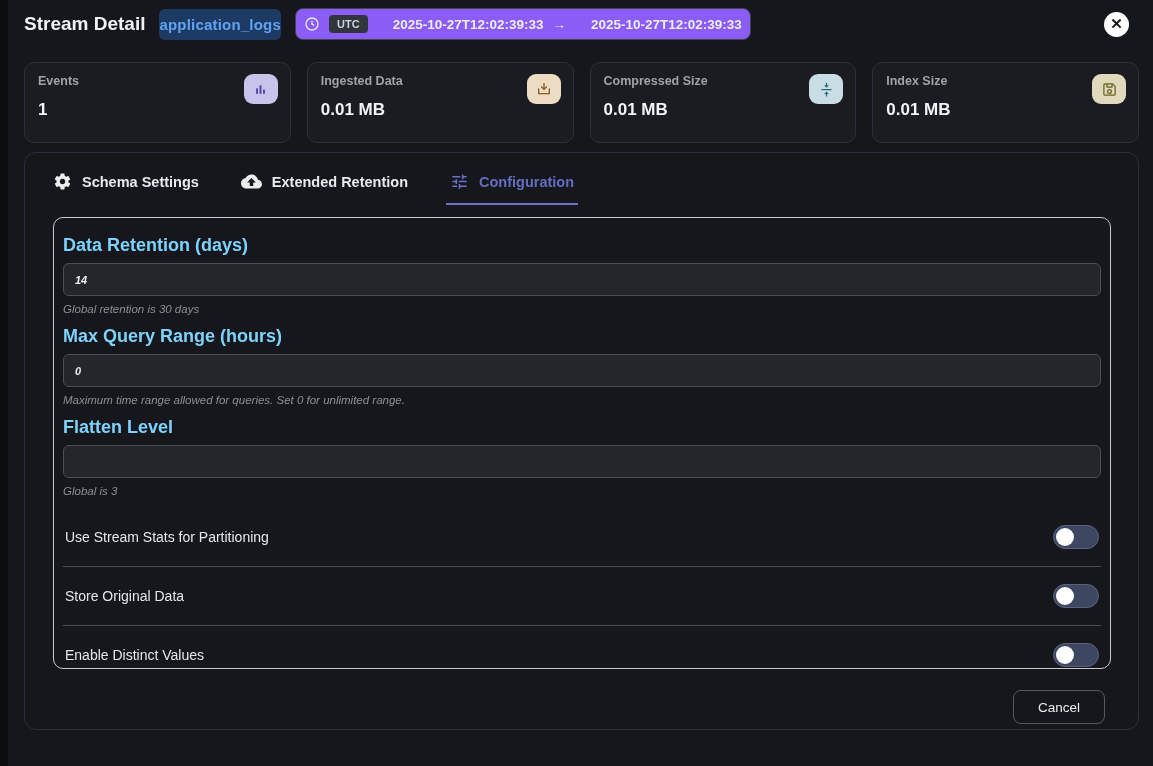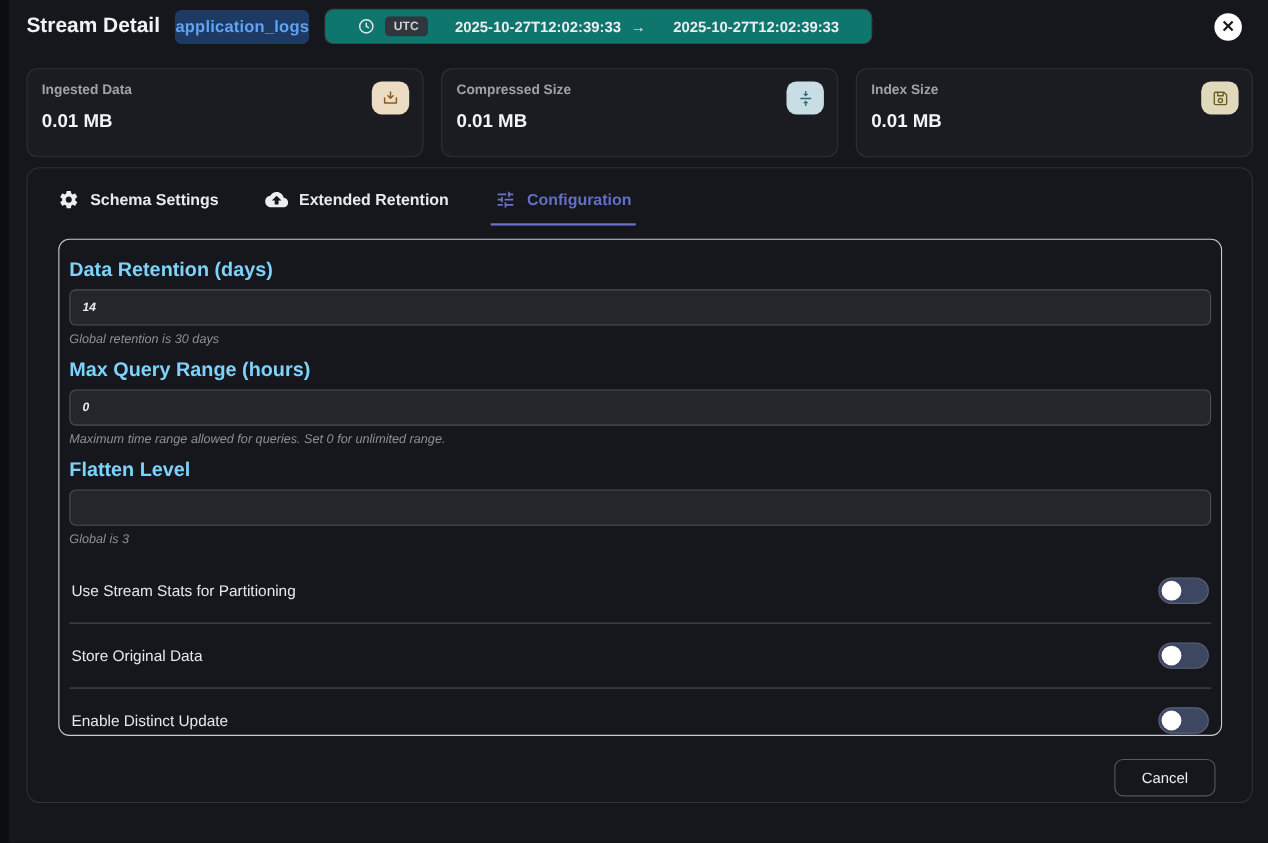"UTC" .time-range { background: #0f766e -> #8b5cf6; padding: 6px 29px -> 6px 8px }
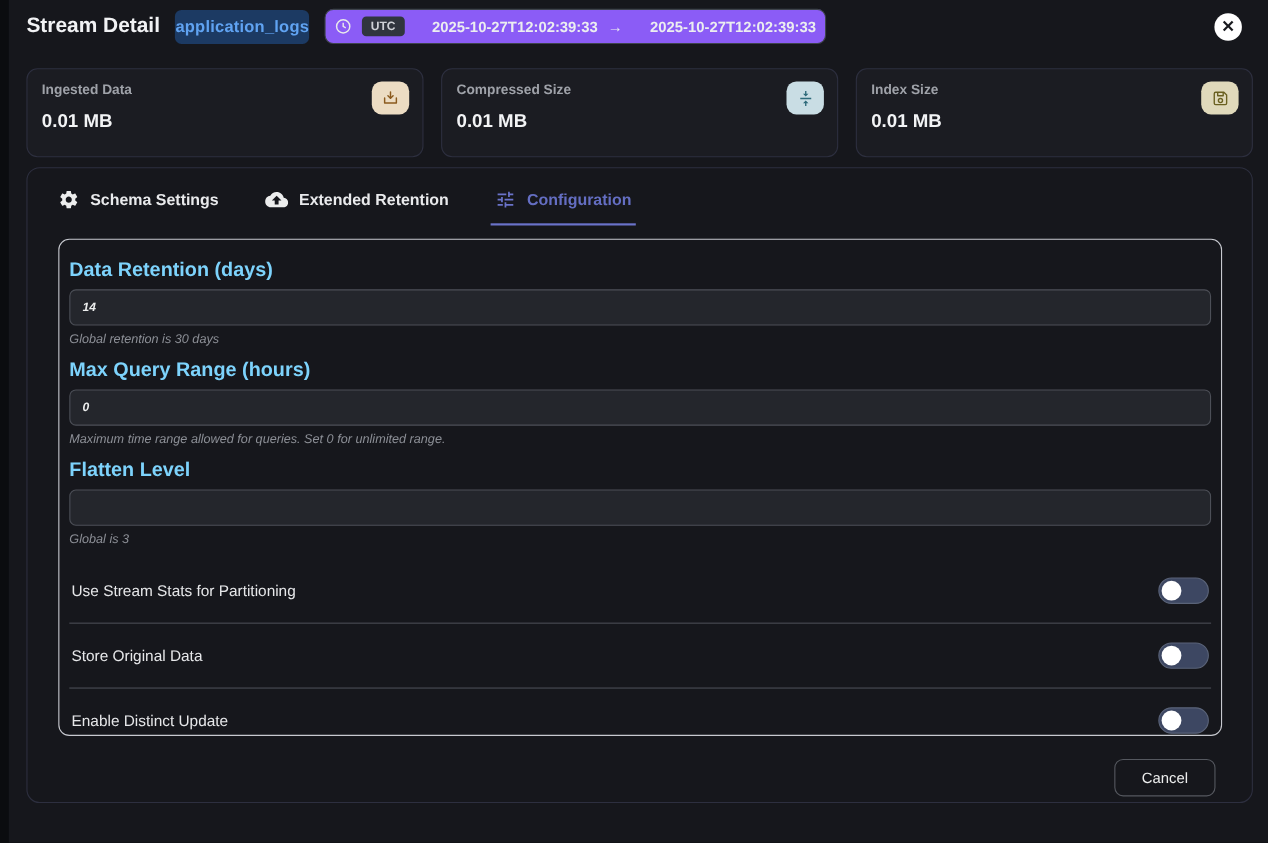"Events" div.stat-card { html: none -> <div> <div>Events</div> <div> <svg> <rect></rect> <rect></rect> <rect></rect> </svg> </div> <div>1</div> </div> }
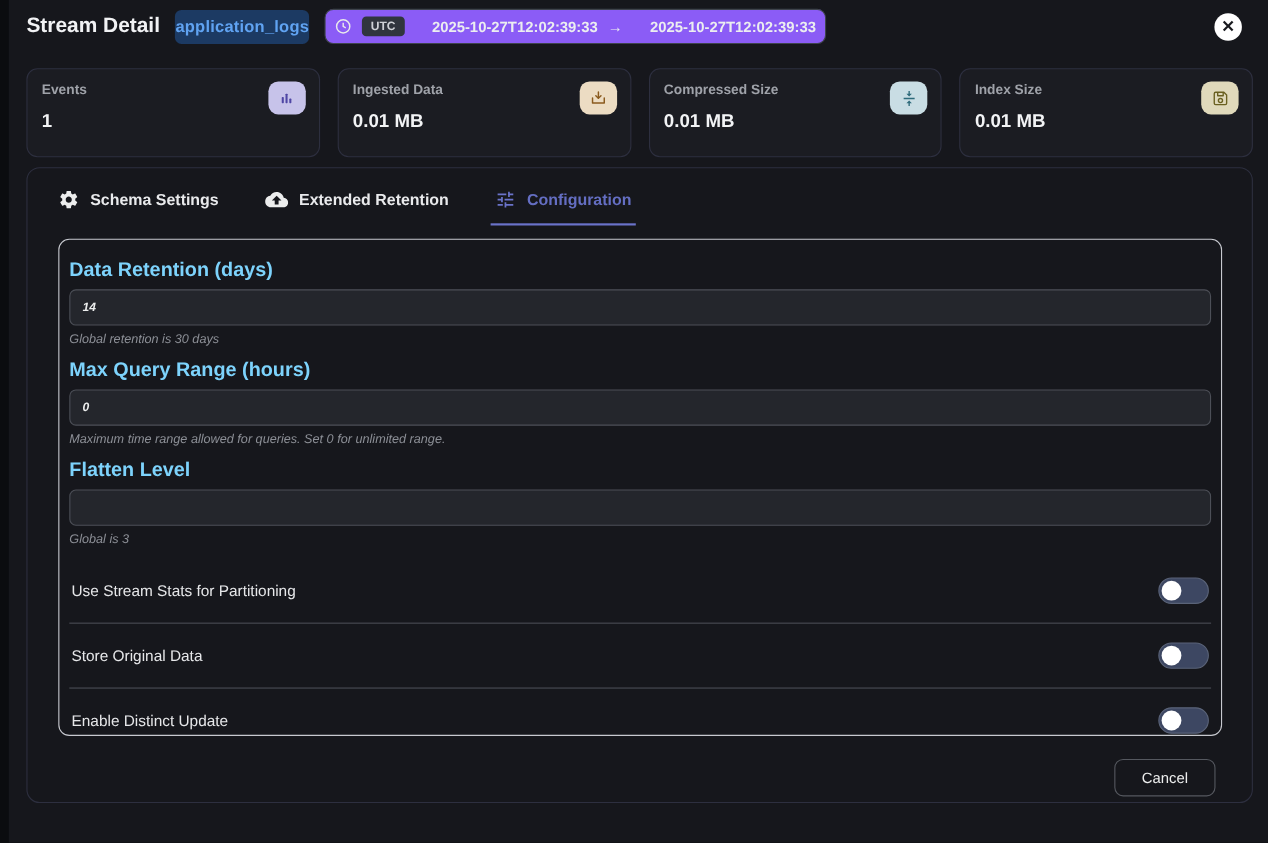"Enable Distinct Update" span.toggle-label { text: Update -> Values }
